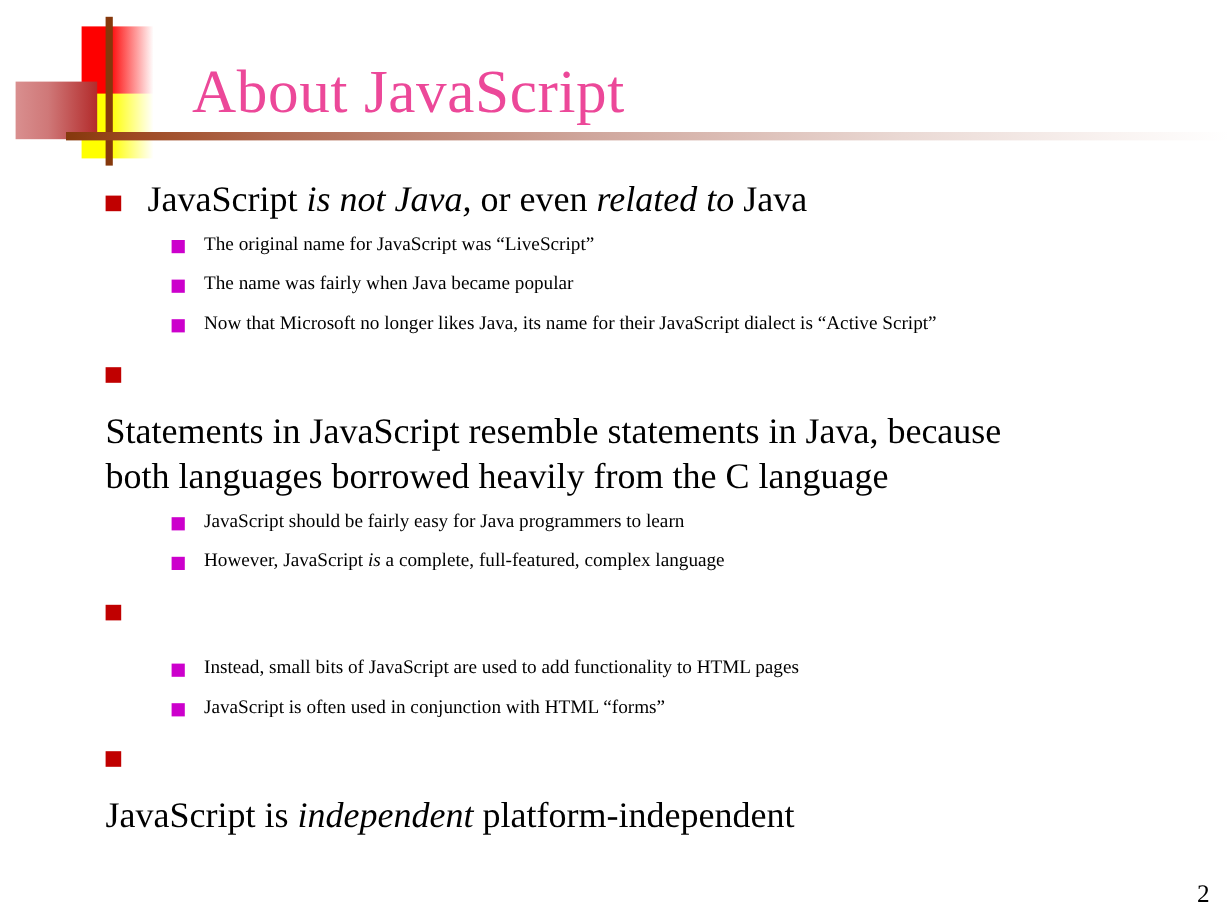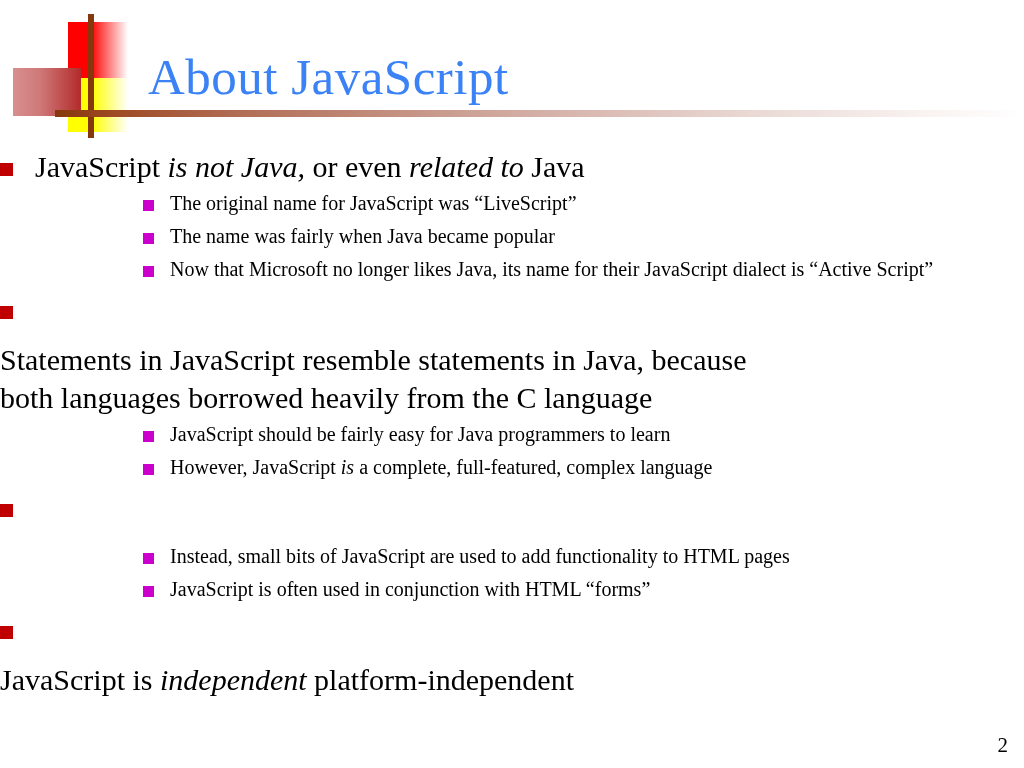"About JavaScript" .title { color: #3b82f6 -> #ec4899; left: 148px -> 160px }
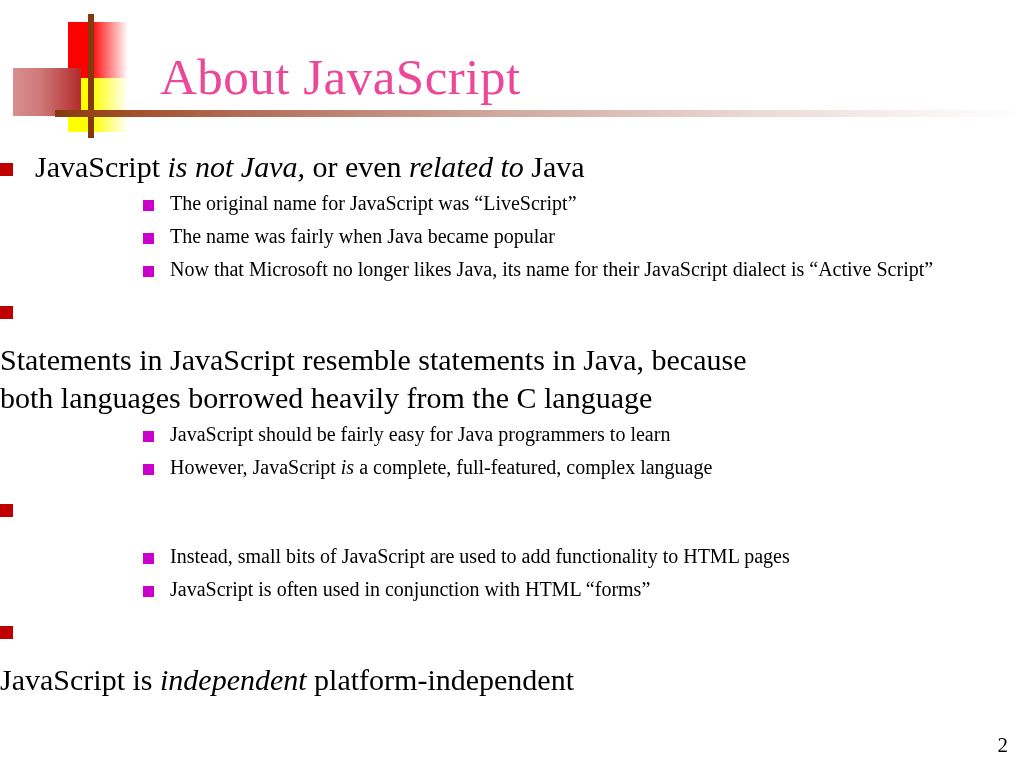"JavaScript is not Java, or" .lvl1 { padding-left: none -> 88px }
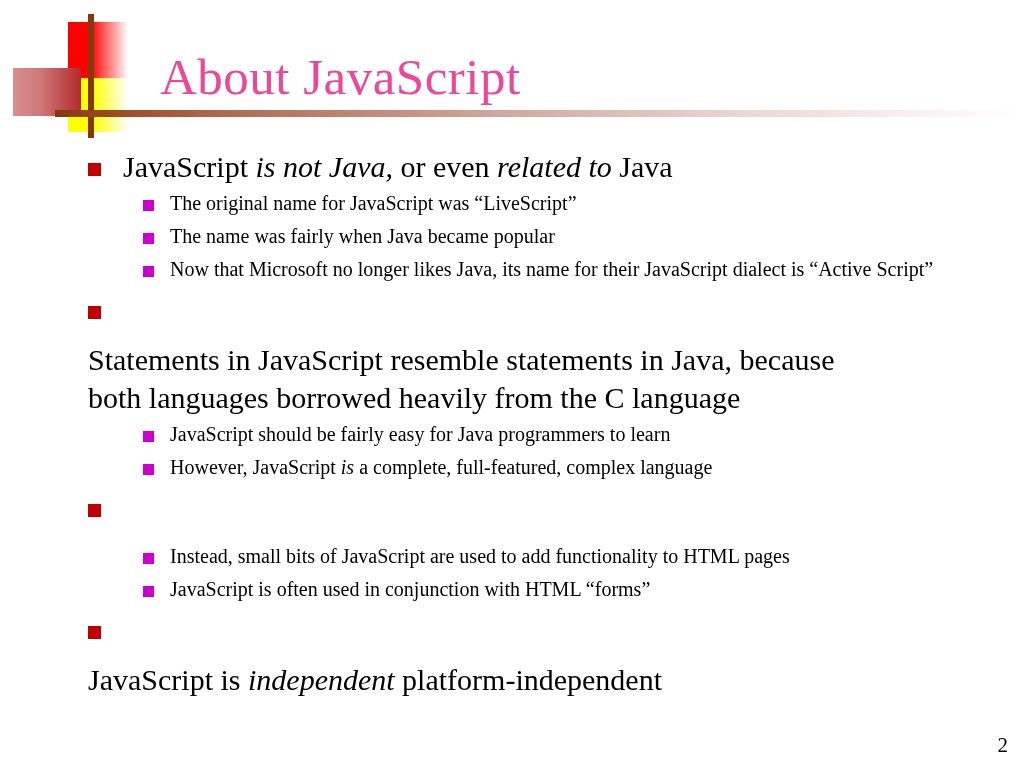"The original name for JavaScript" .lvl2 .text { font-size: 20px -> 16px }
